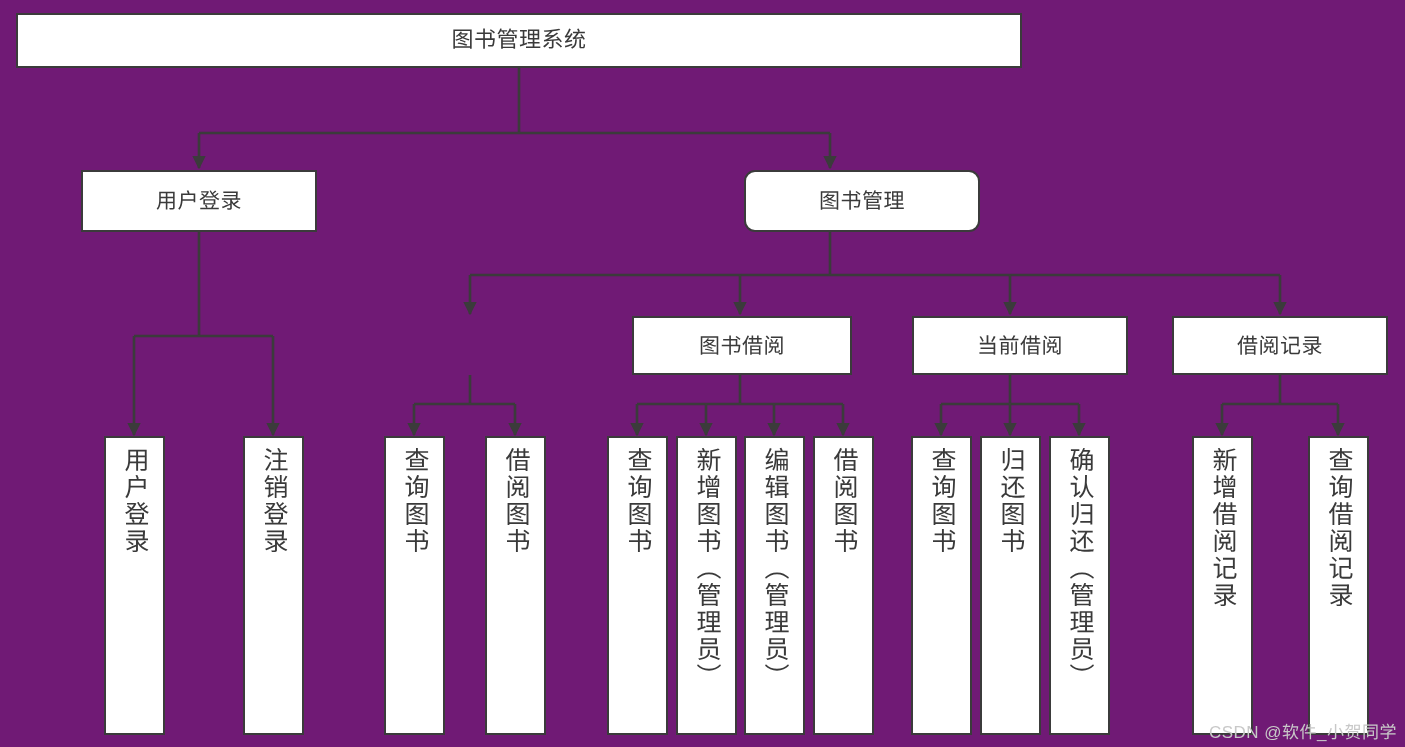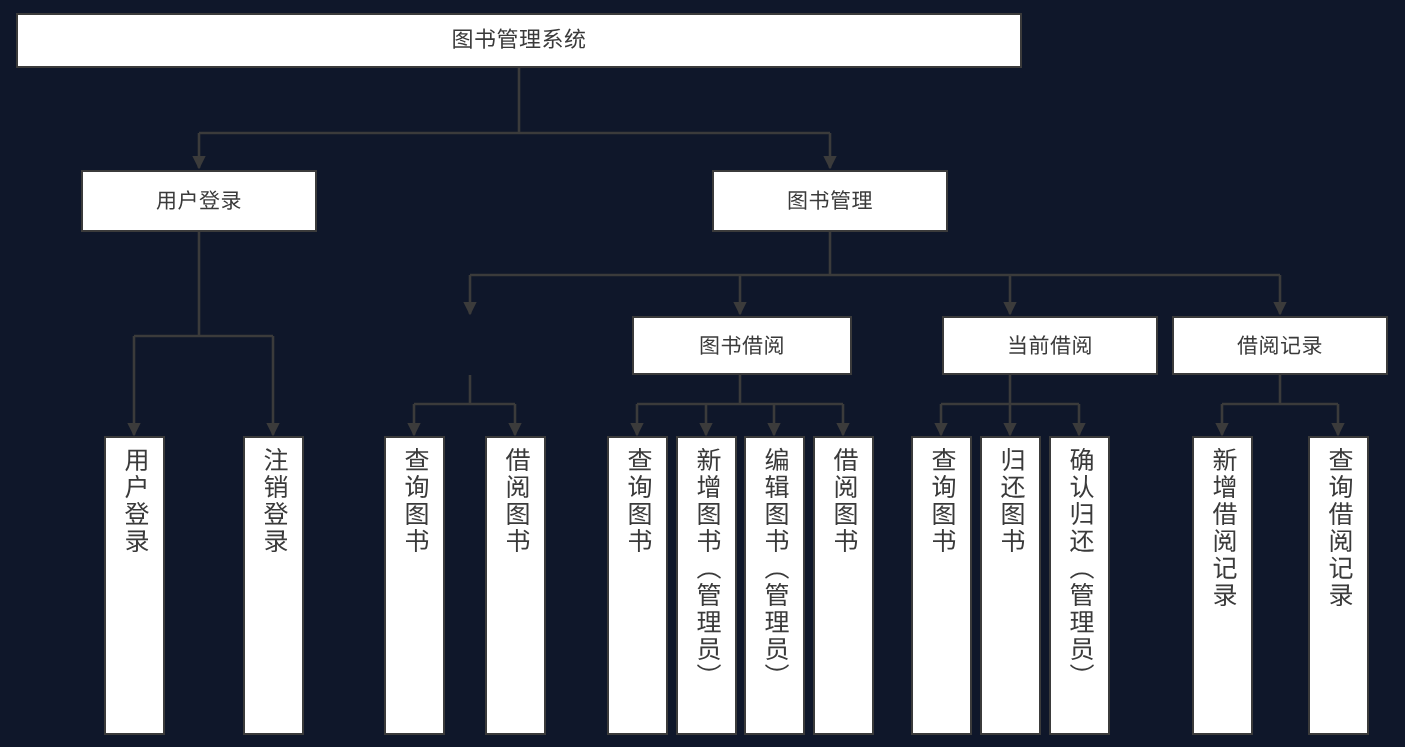"图书管理系统" #diagram-canvas { background: #0f172a -> #701a75 }
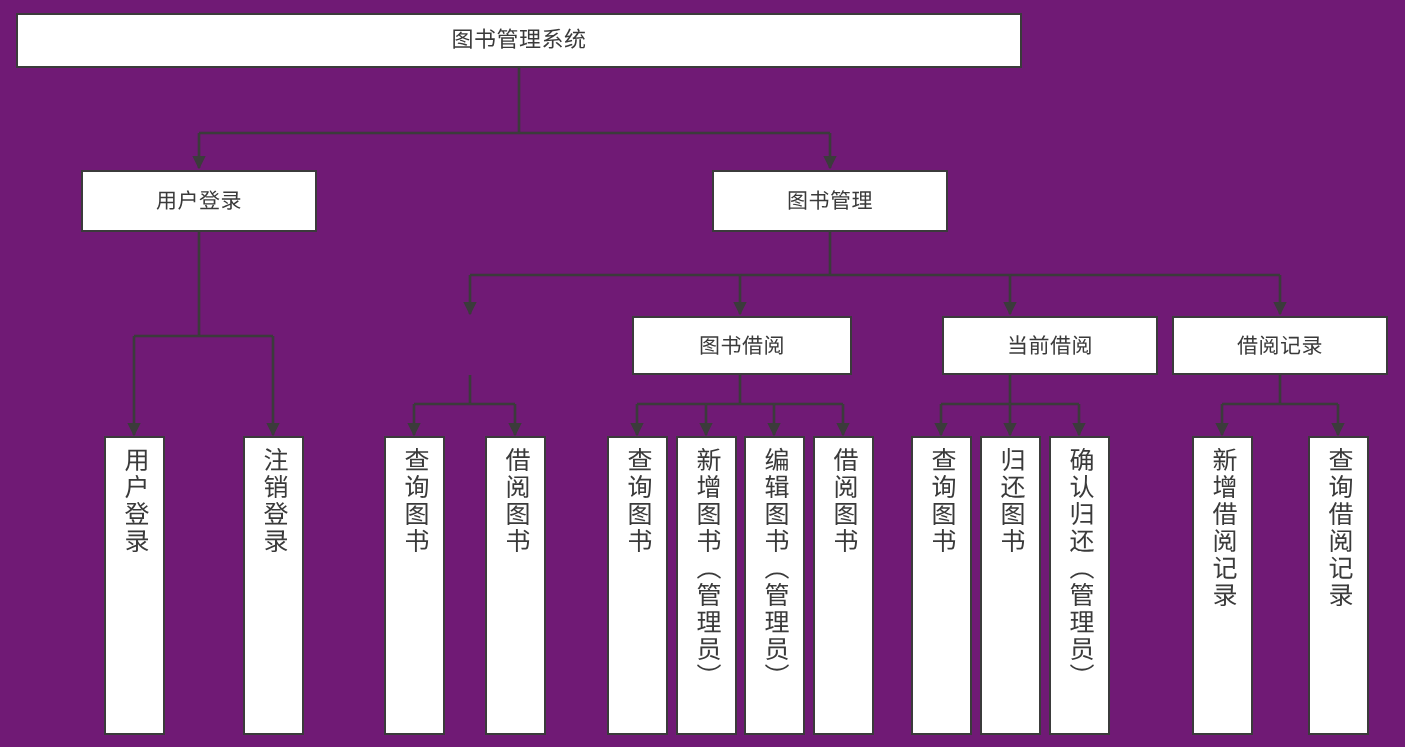"图书管理" div.node { border-radius: none -> 11px; left: 712px -> 744px }
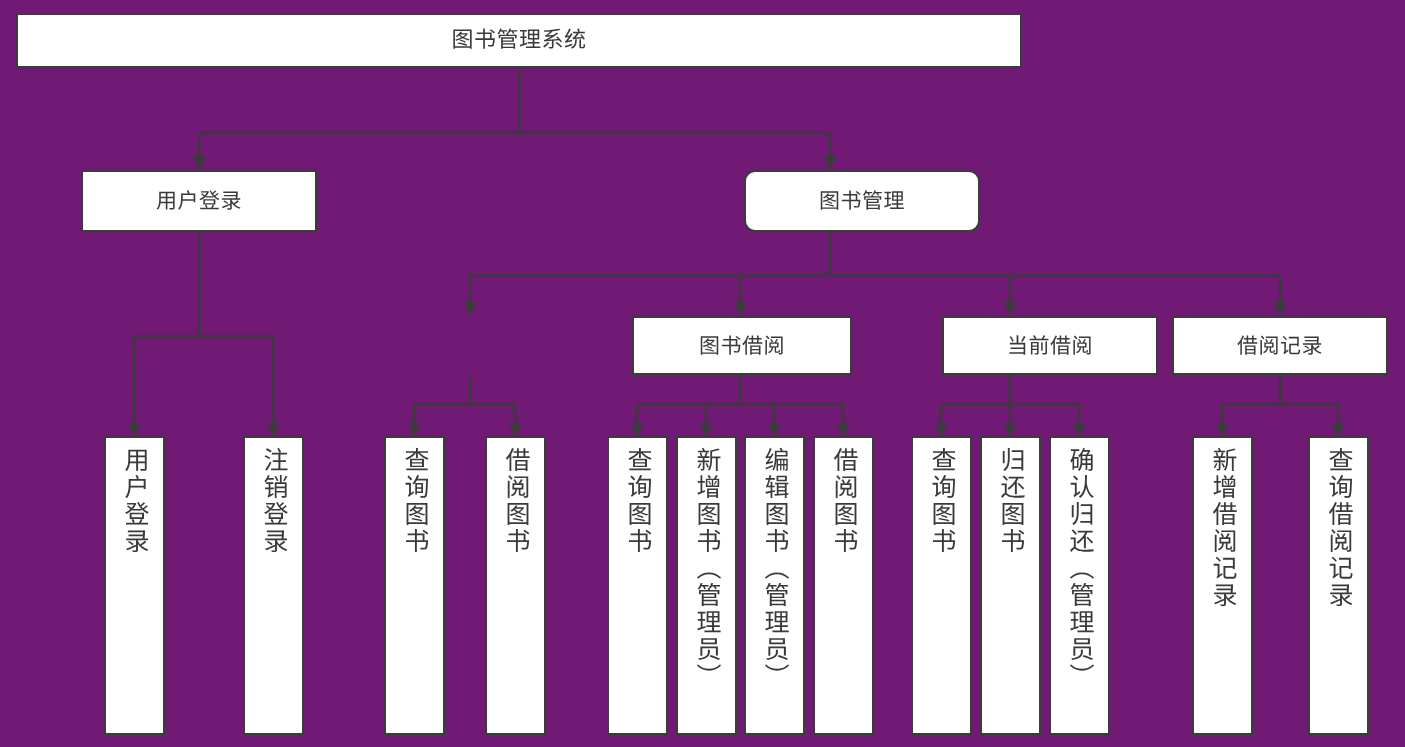"当前借阅" div.node { left: 942px -> 912px }
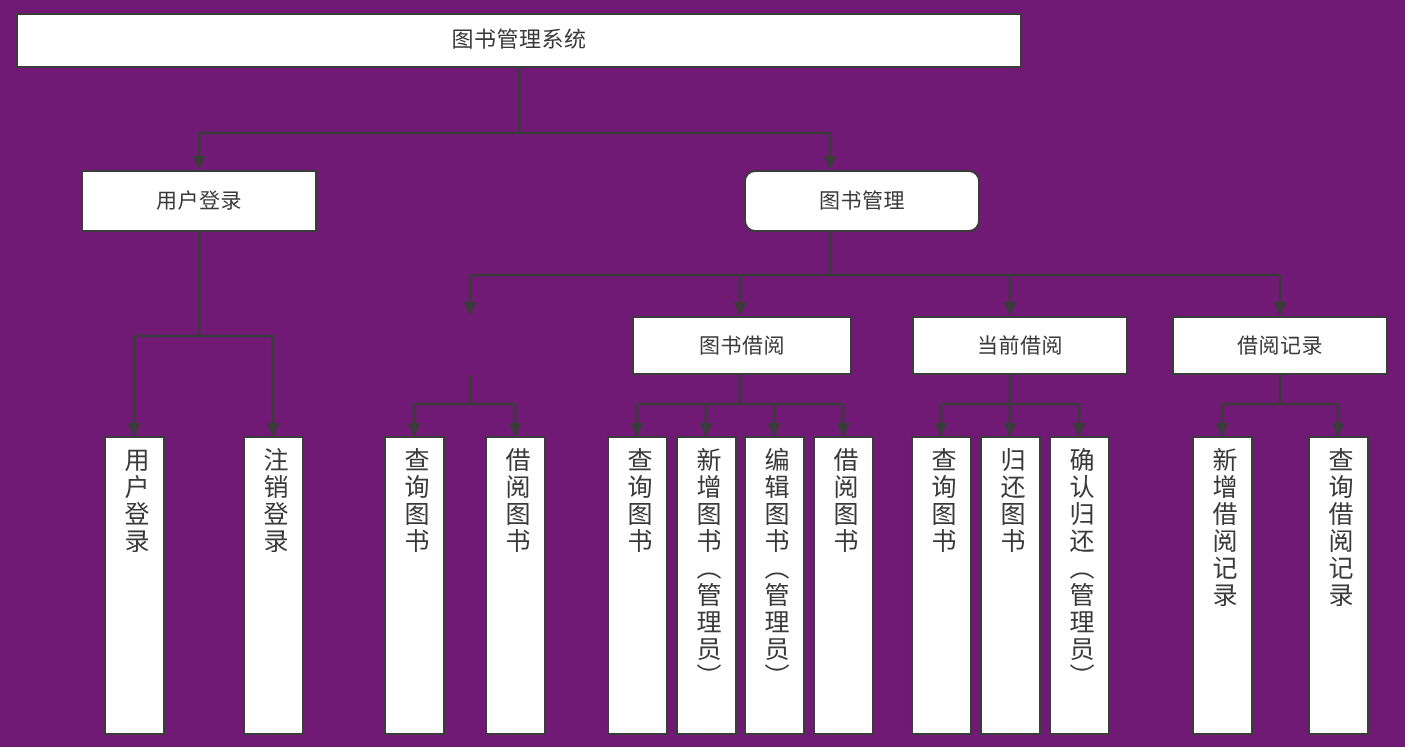"CSDN @软件_小贺同学" div { html: none -> <div>CSDN @软件_小贺同学</div> }
